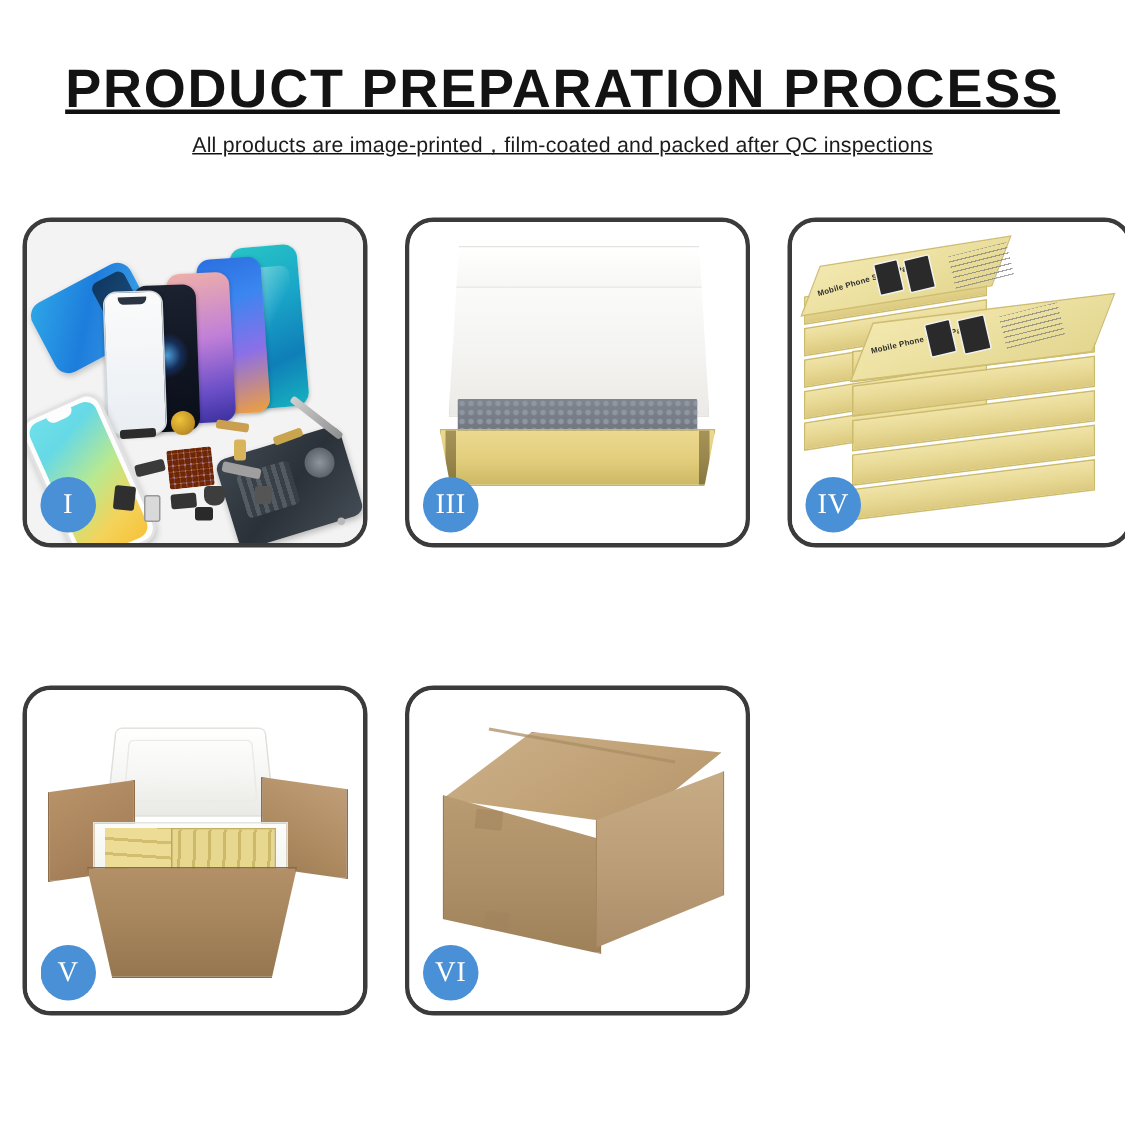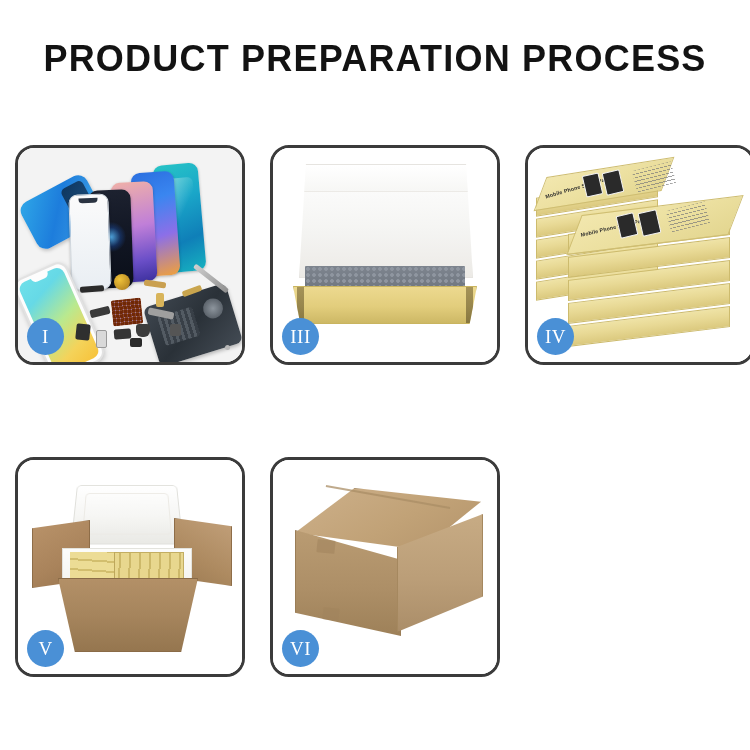"PRODUCT PREPARATION PROCESS" .header { text-decoration: none -> underline }
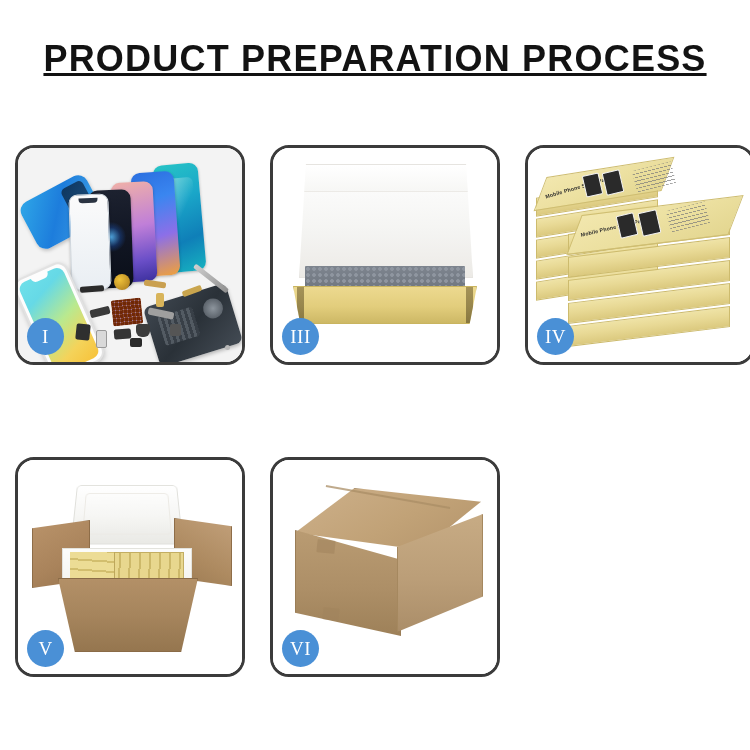"All products are" div.subtitle { html: none -> <div>All products are image-printed，film-coated and packed after QC inspections</div> }
